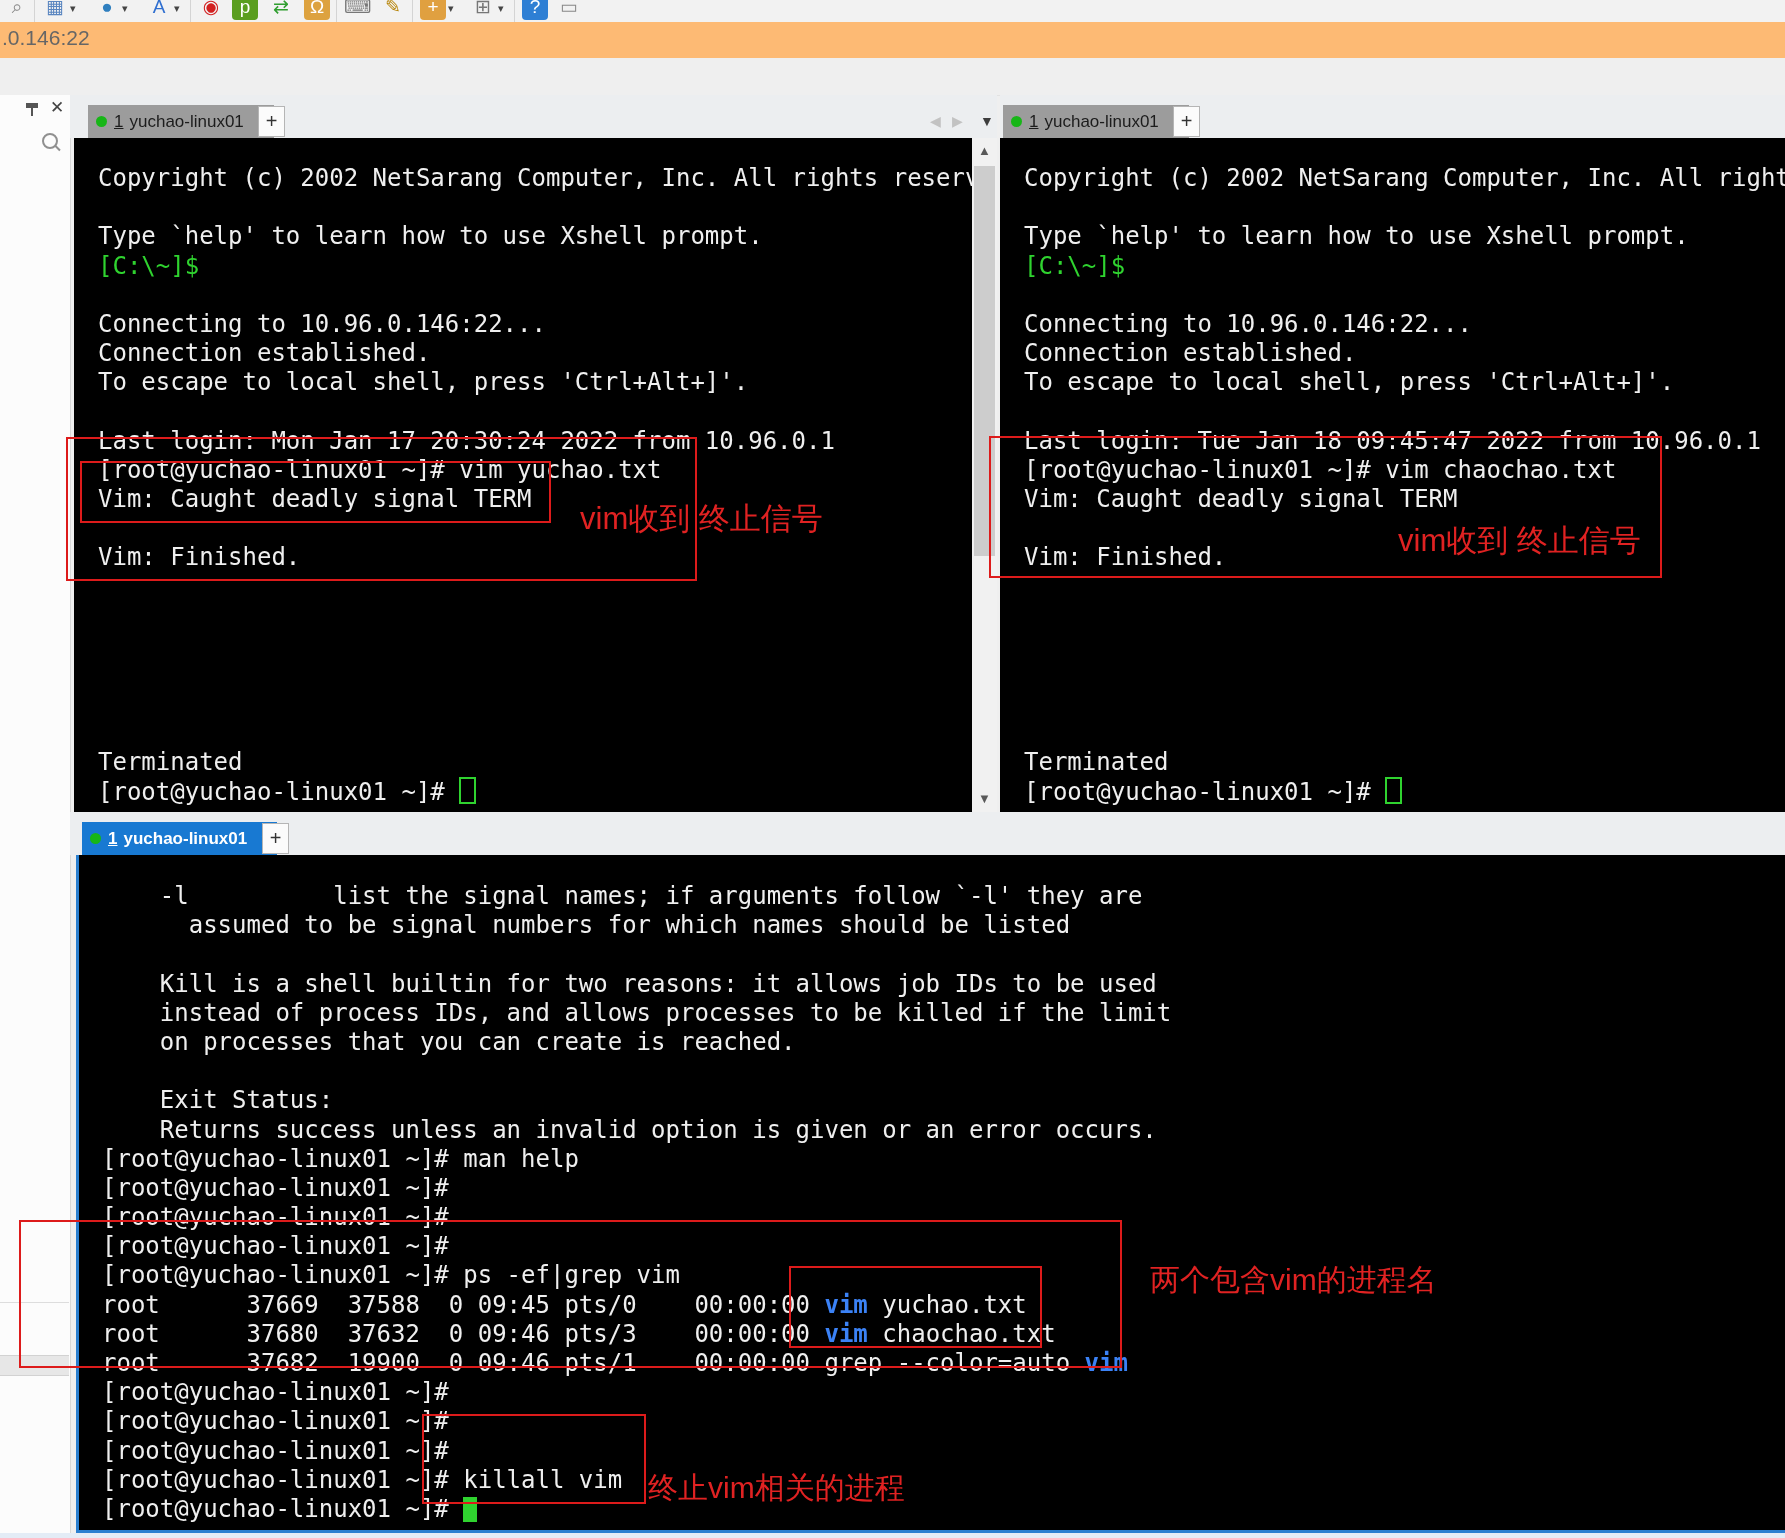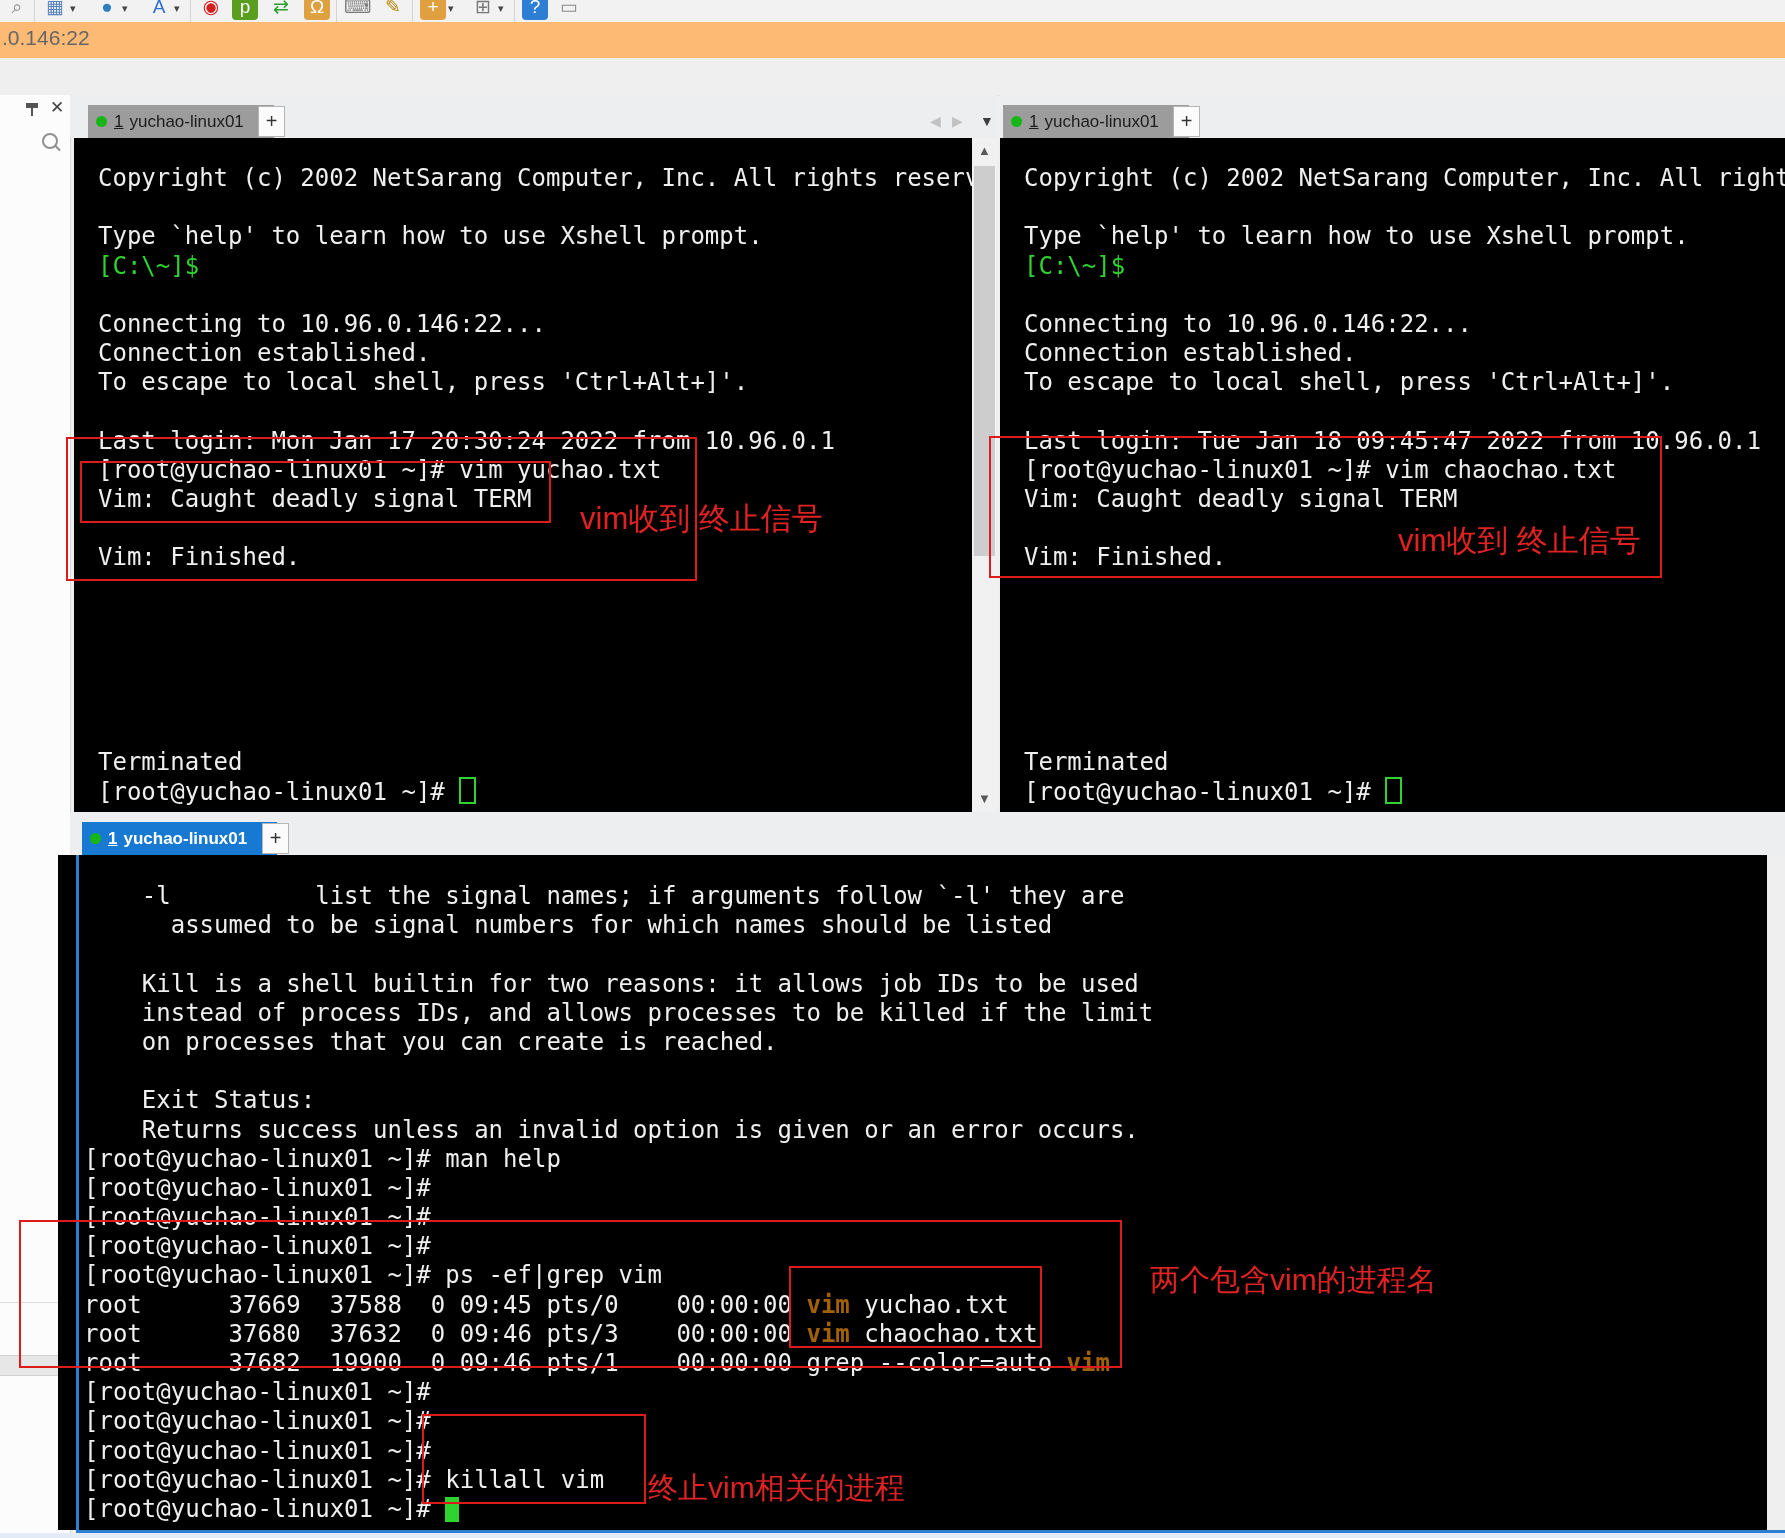"-l list the signal names;" div.abs { left: 58px -> 76px }
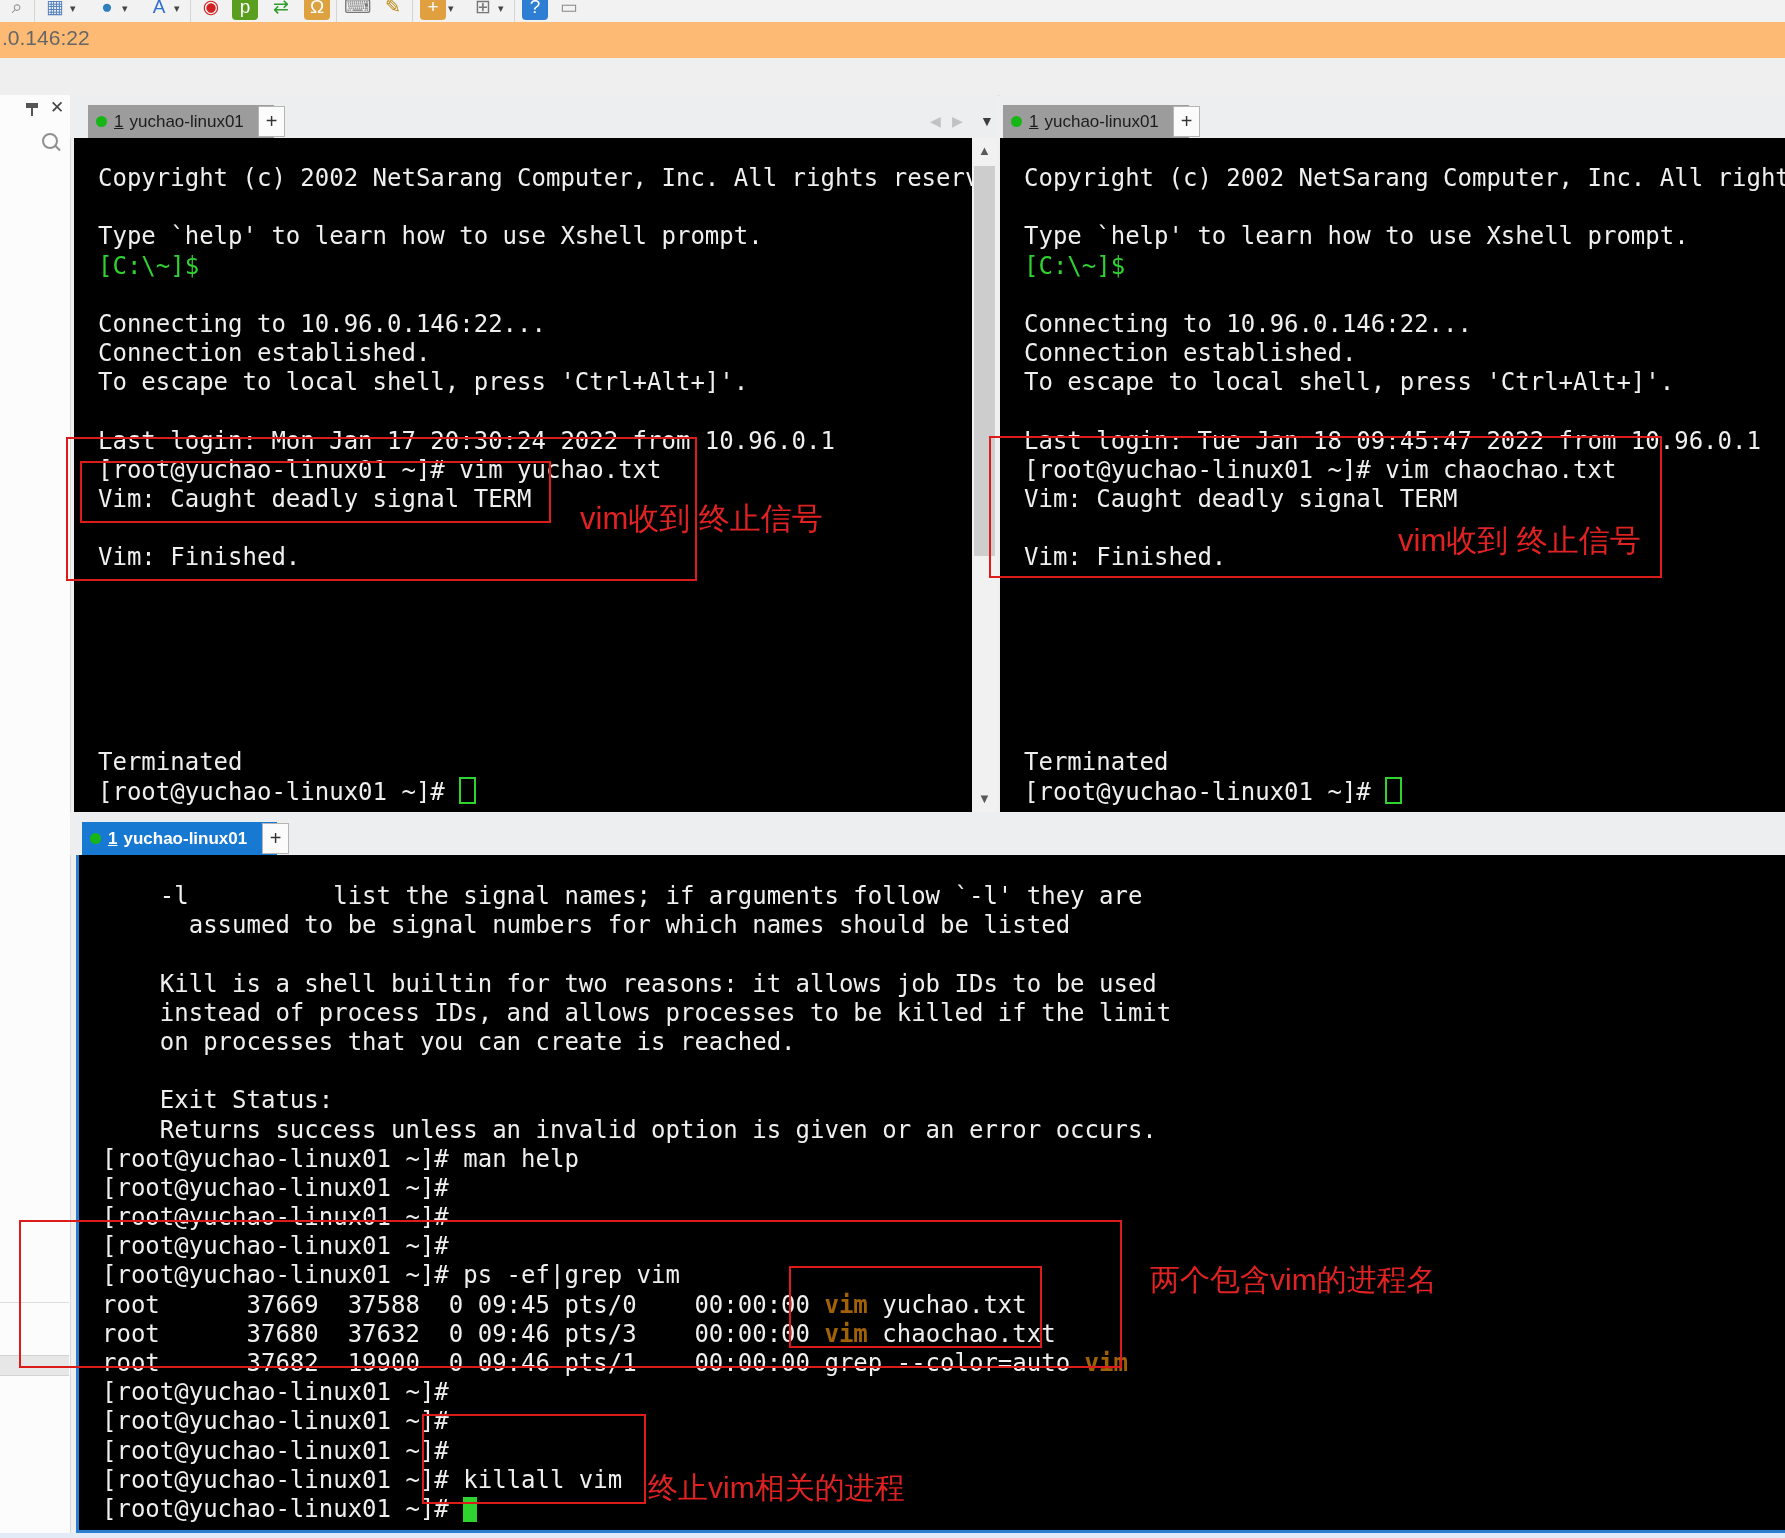"vim" .r { color: #a16207 -> #3b82f6 }
